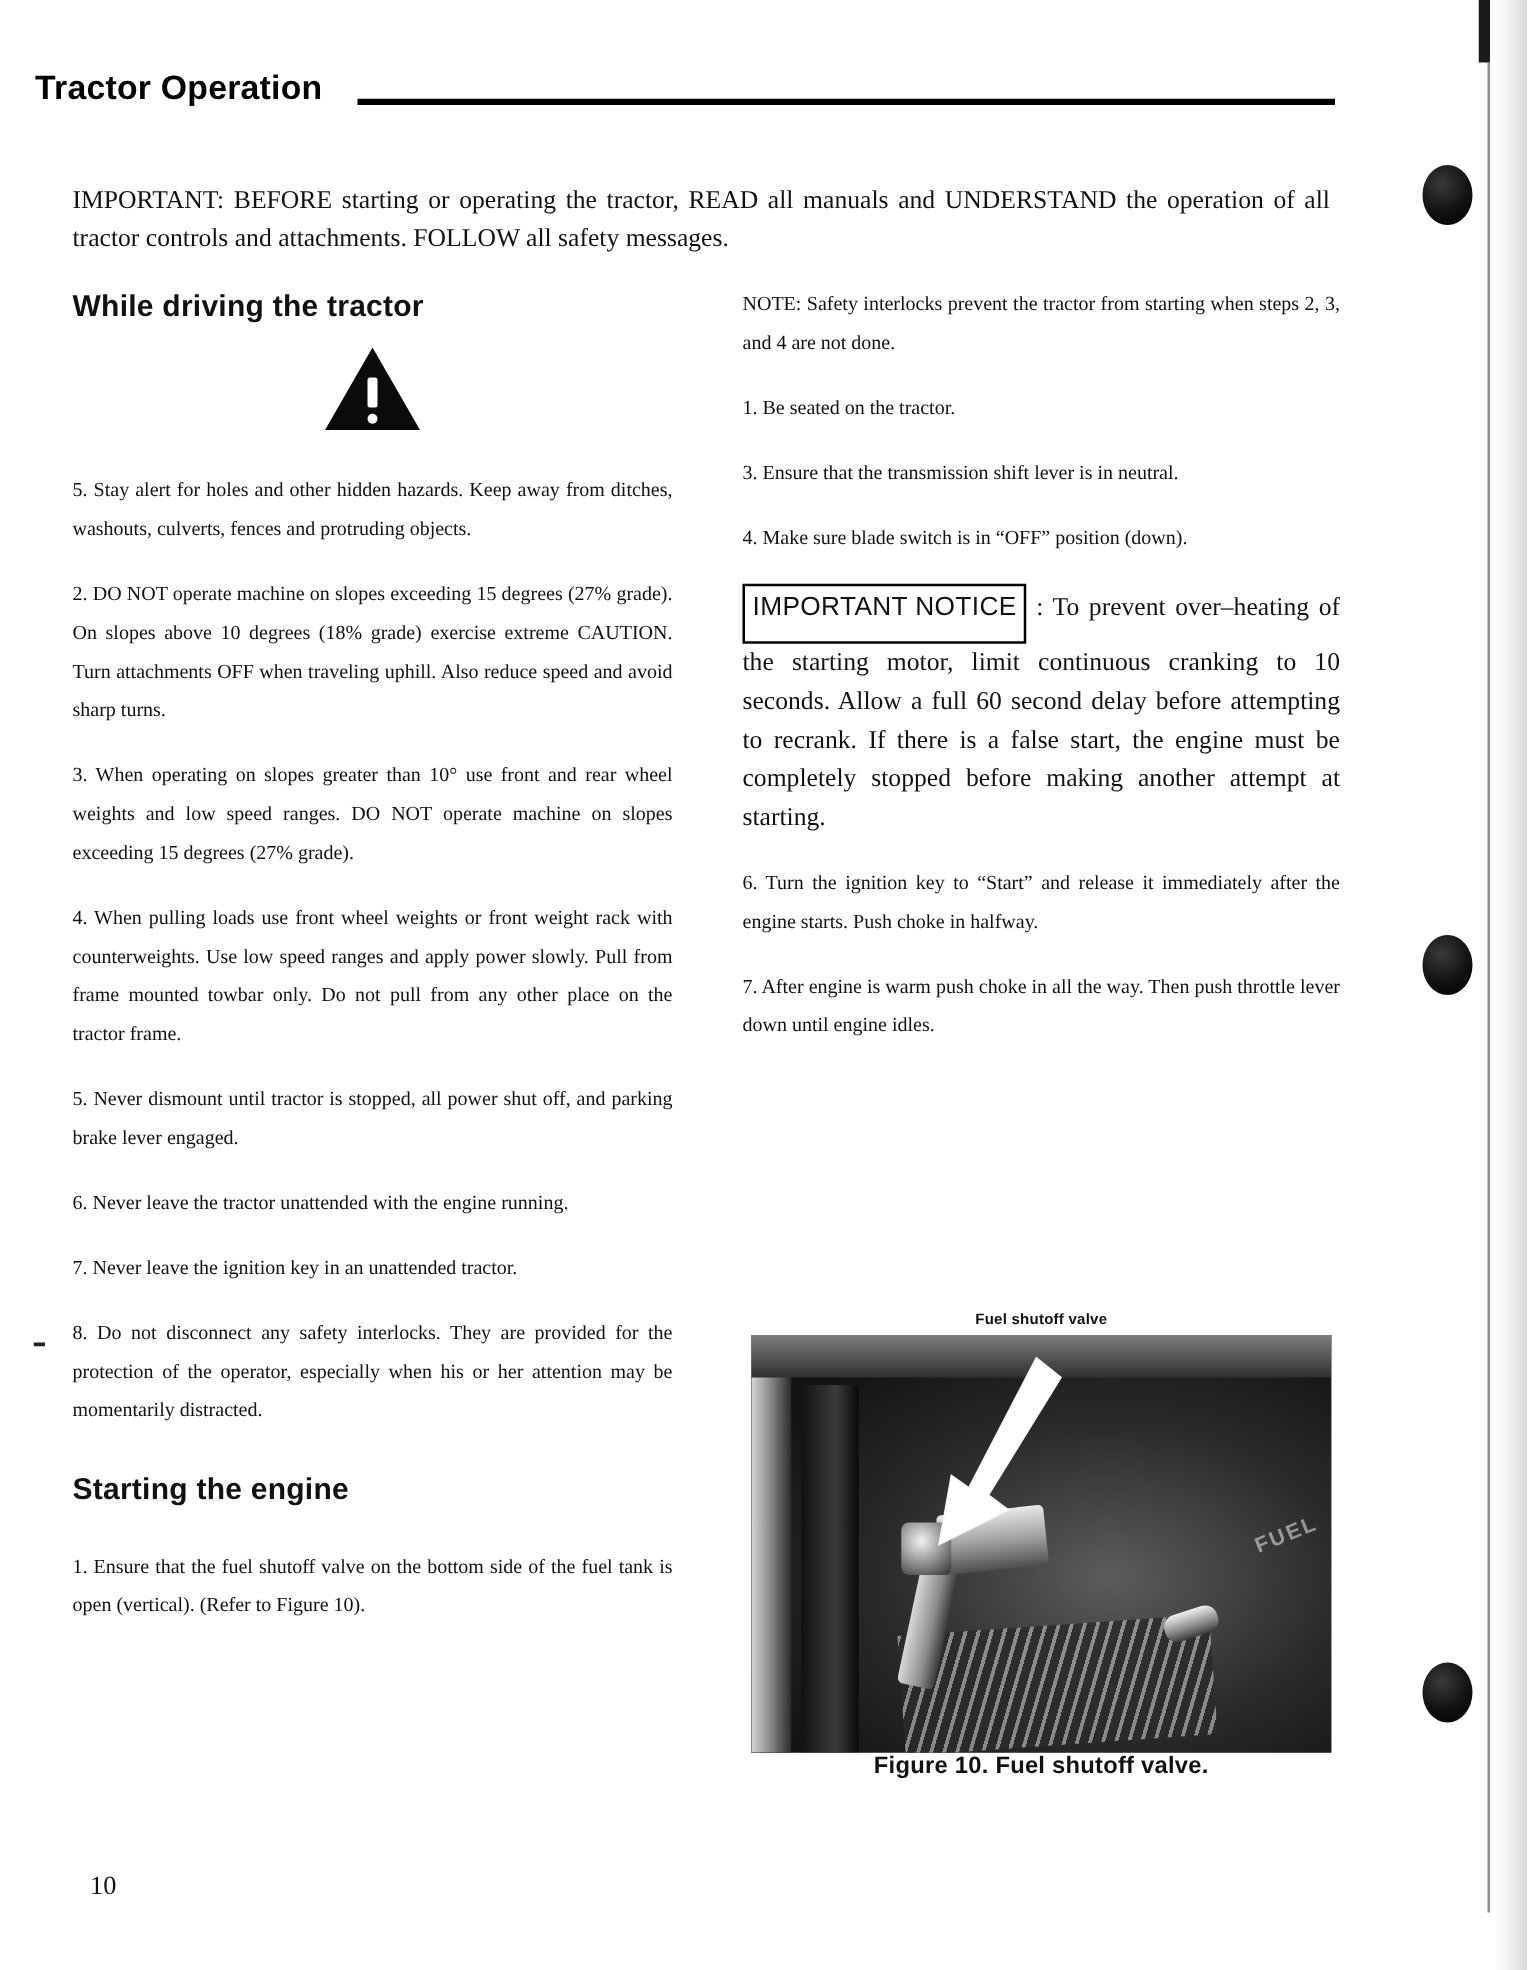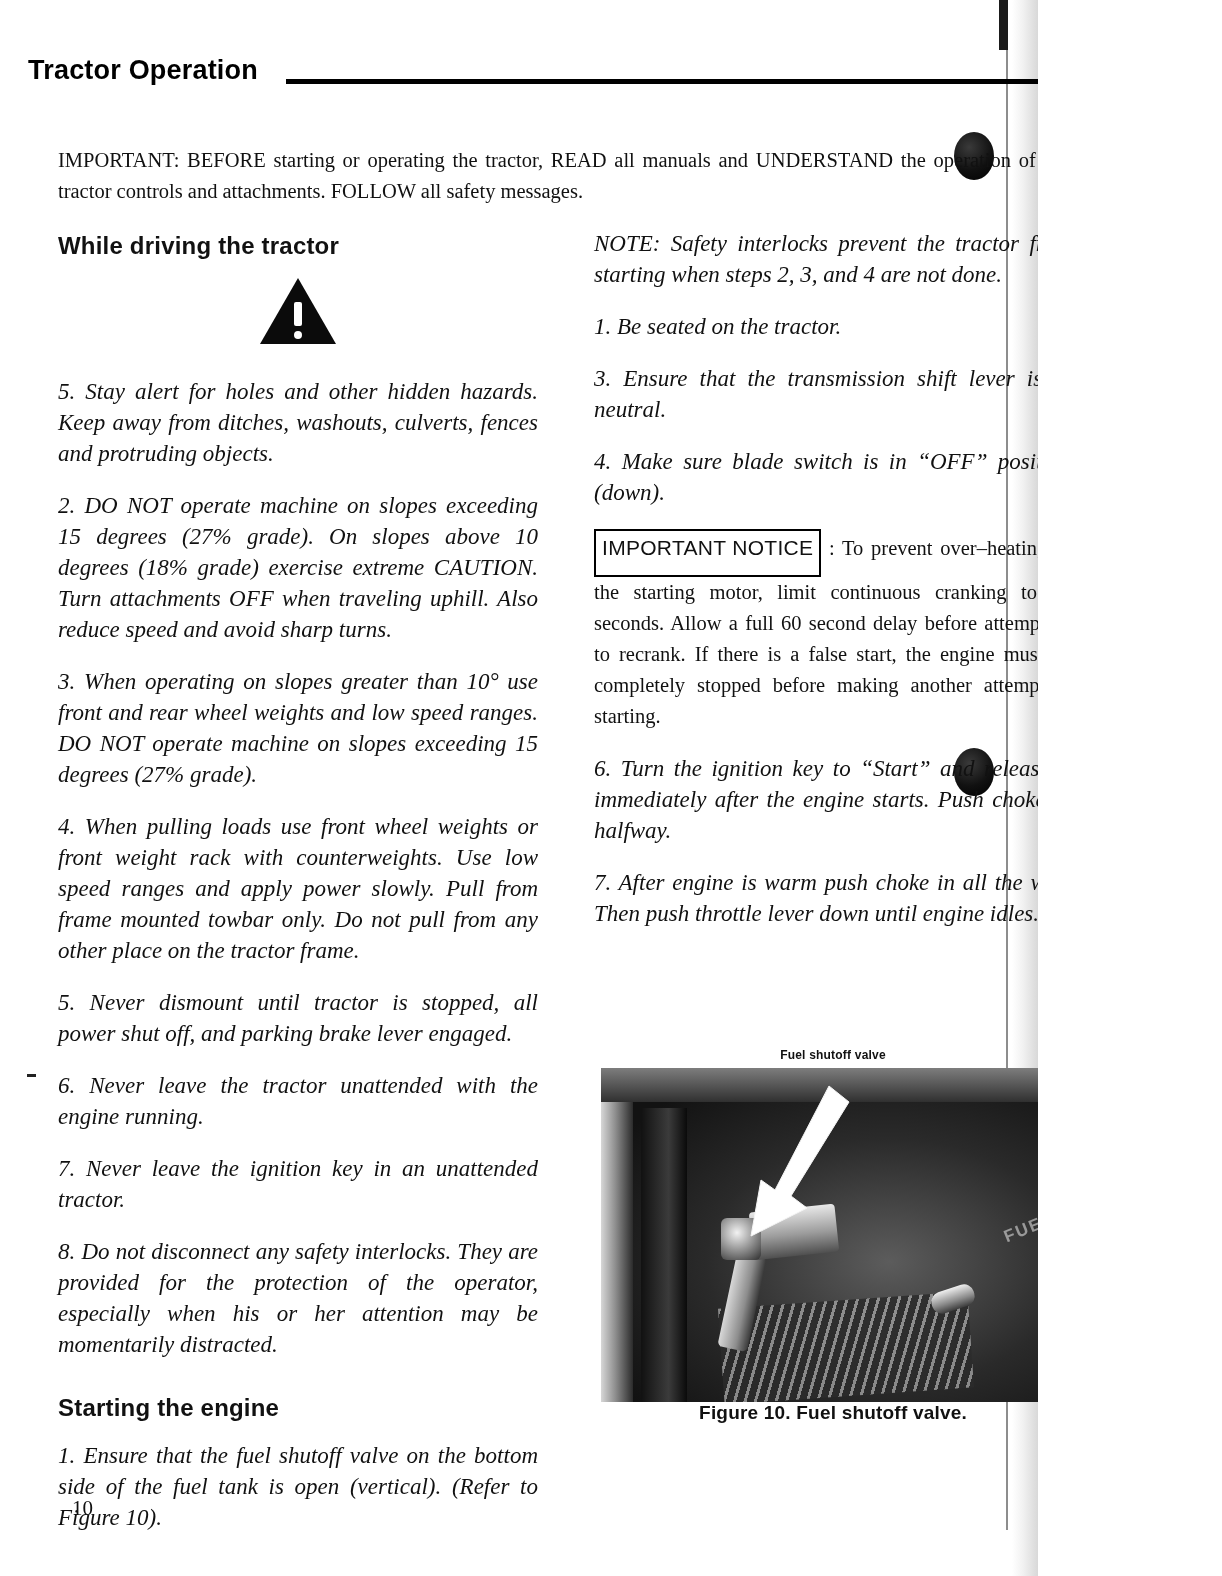"Tractor Operation" .page { width: 1038px -> 1222px }
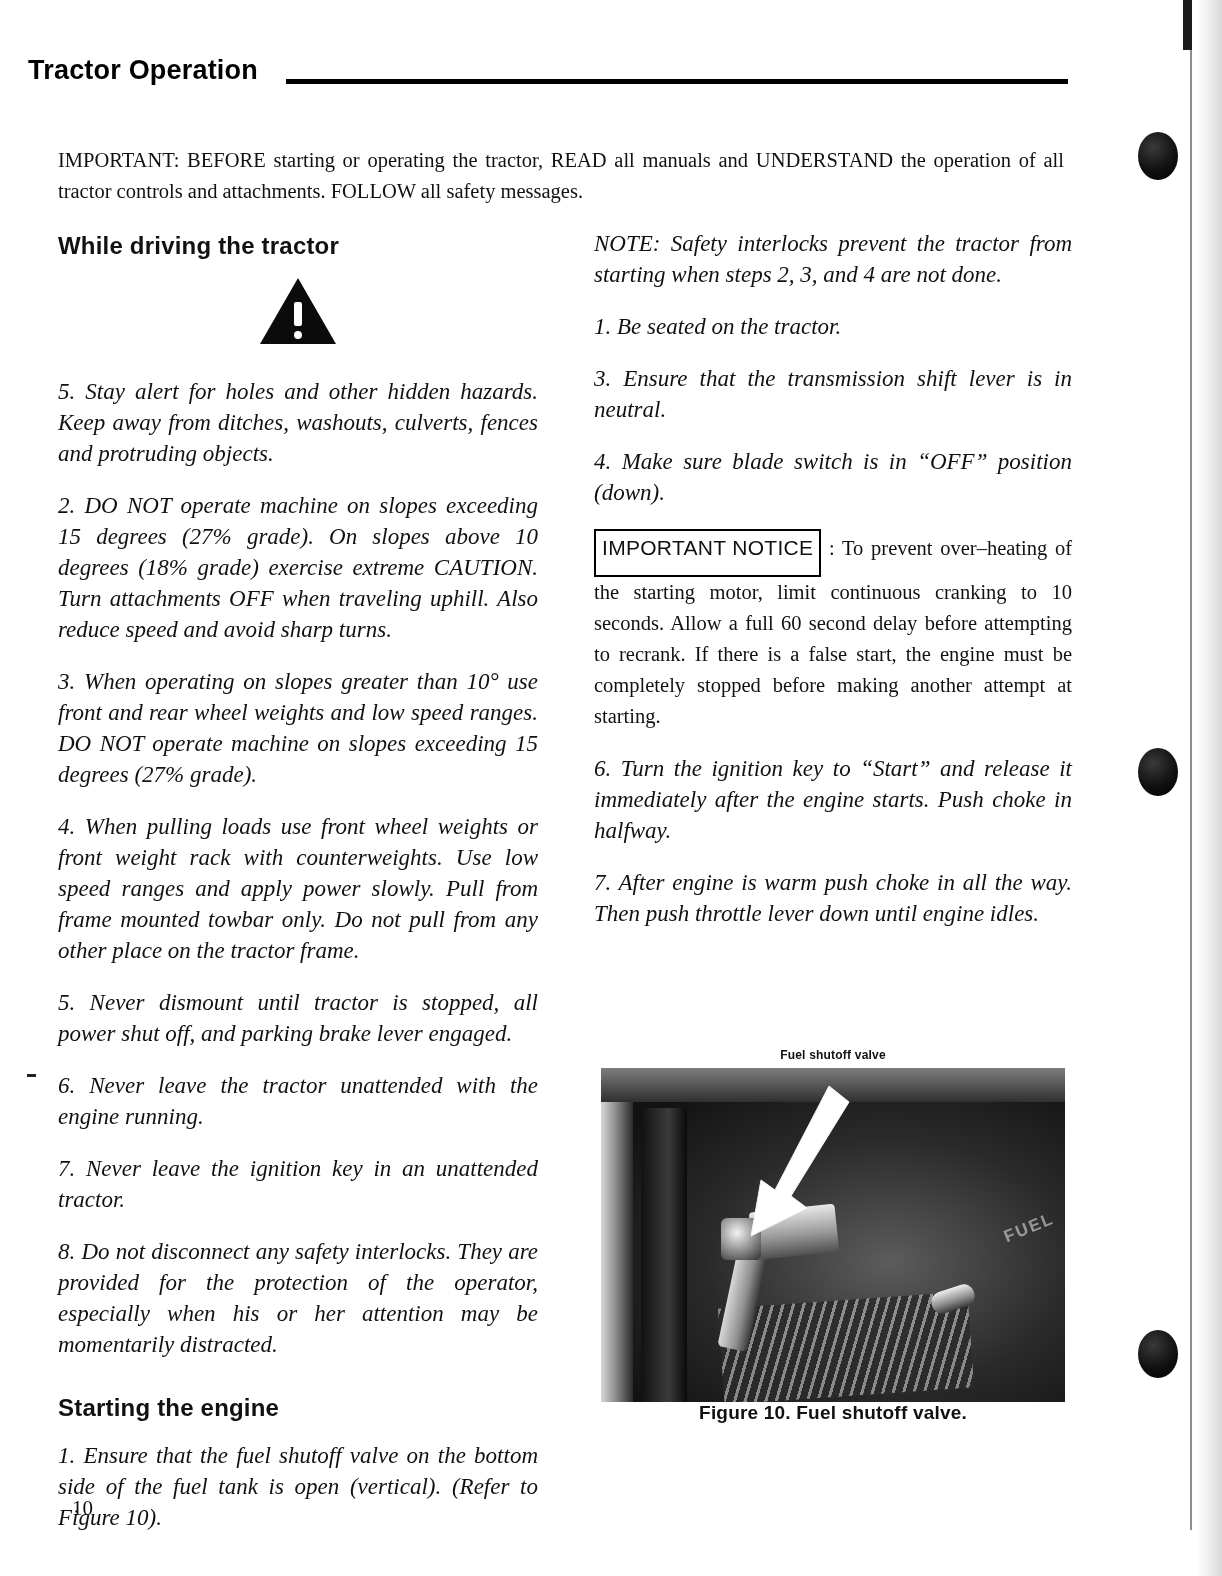"NOTE: Safety interlocks prevent the" p.body { font-size: 23px -> 16px; font-style: italic -> none }
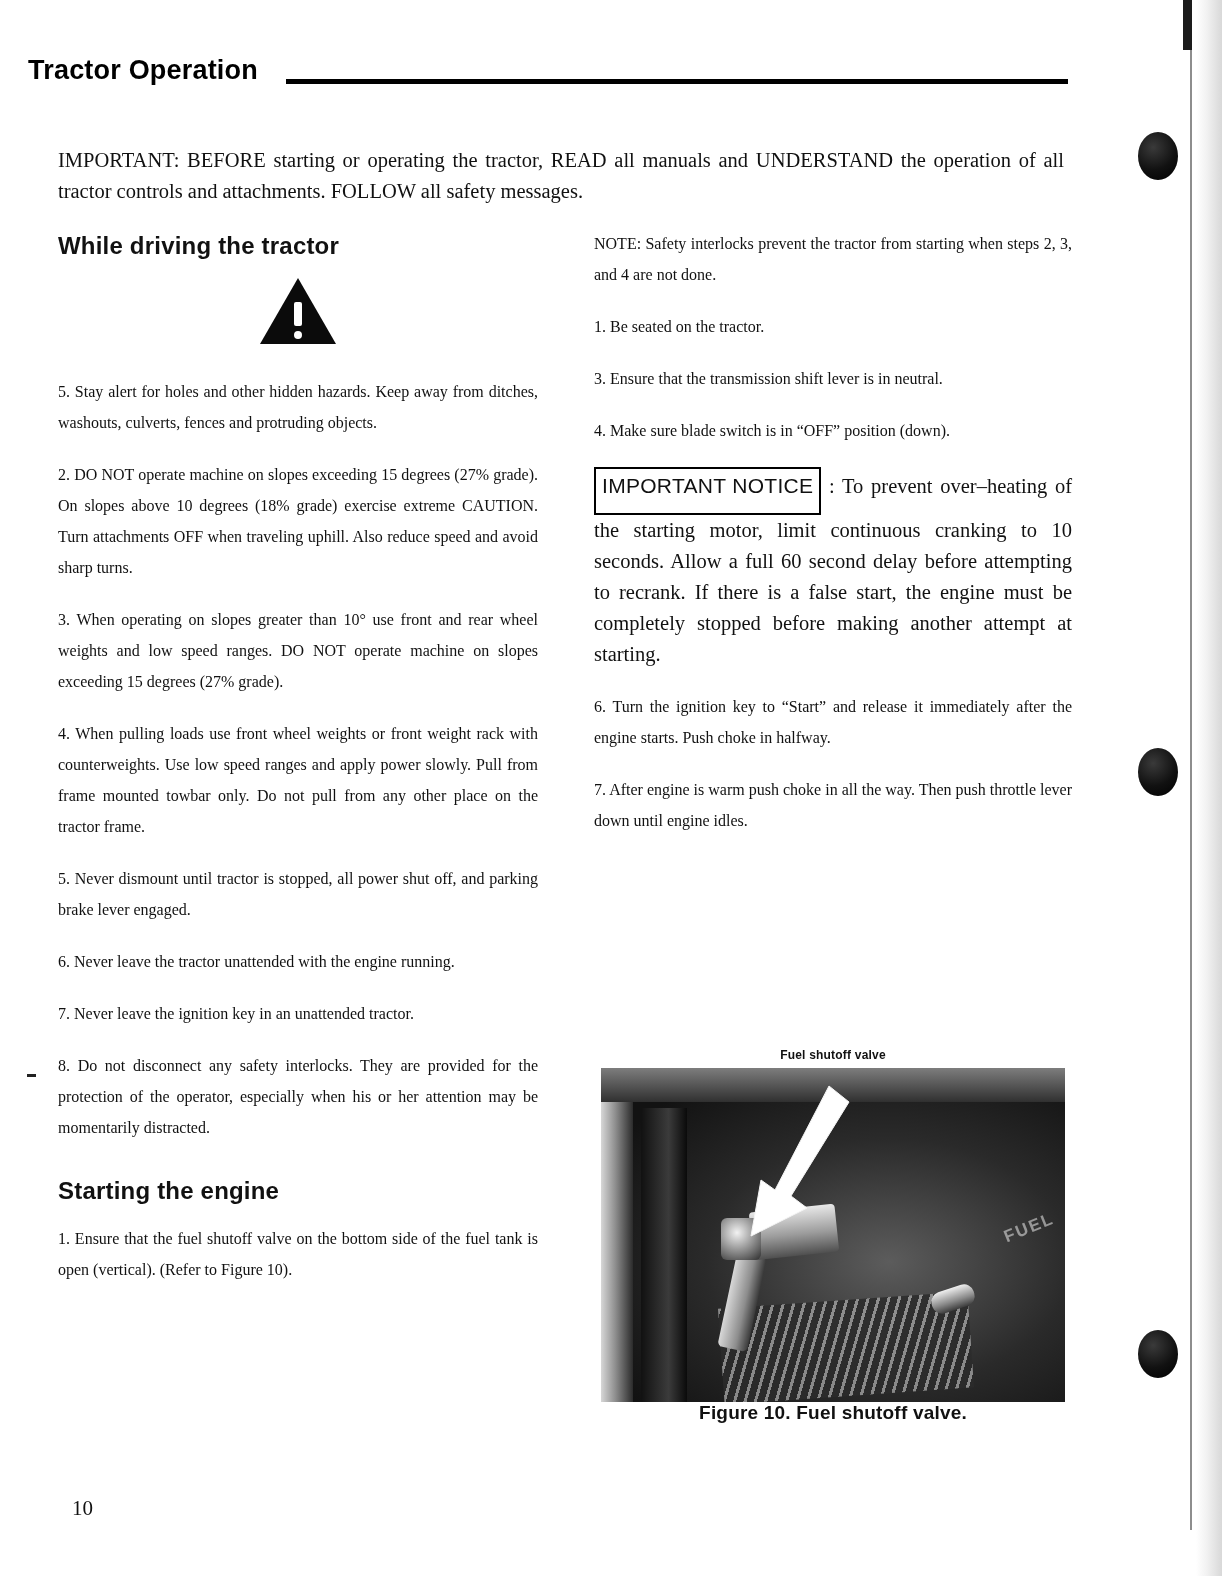"1. Ensure that the fuel" p.body { margin-top: 18px -> 32px }
